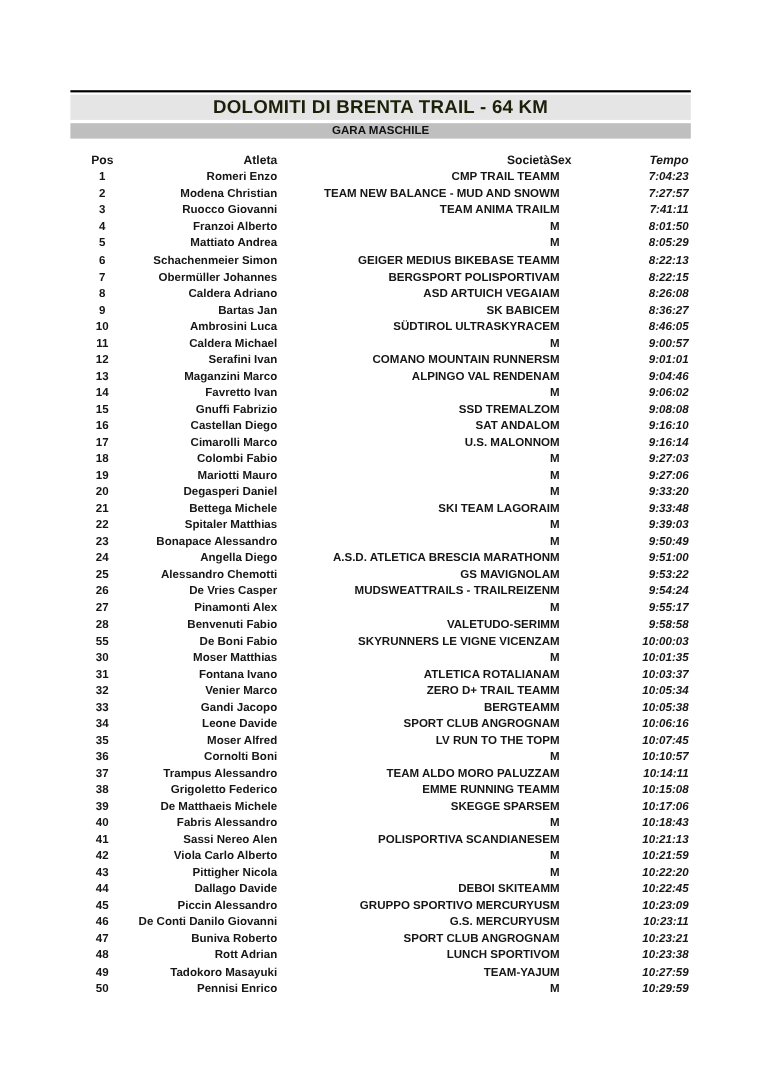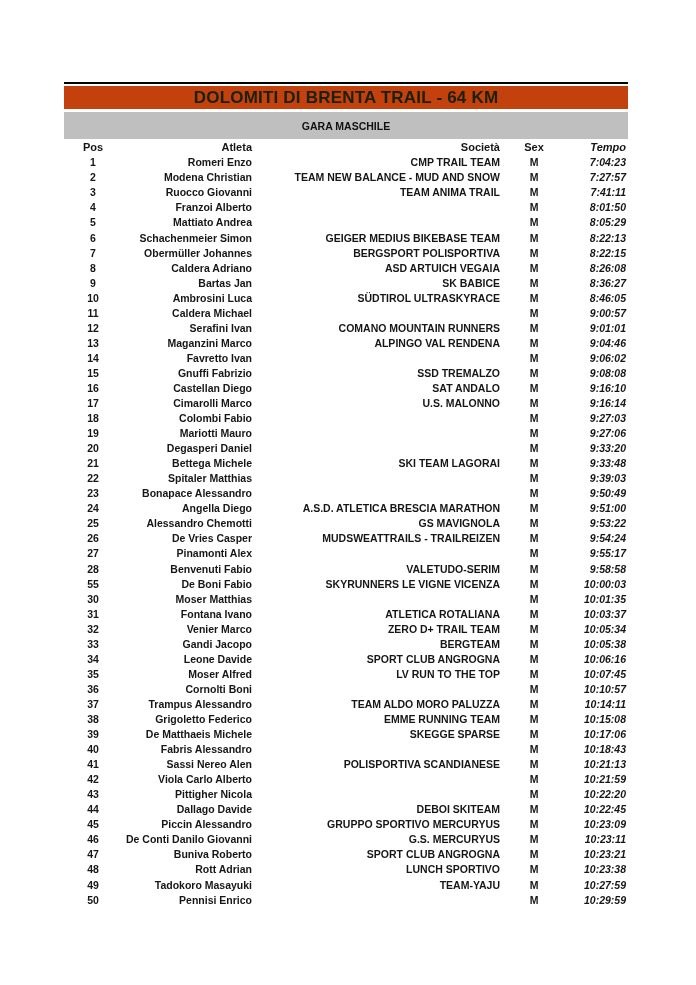"DOLOMITI DI BRENTA TRAIL -" .banner-title { background: #c2410c -> #e5e5e5 }
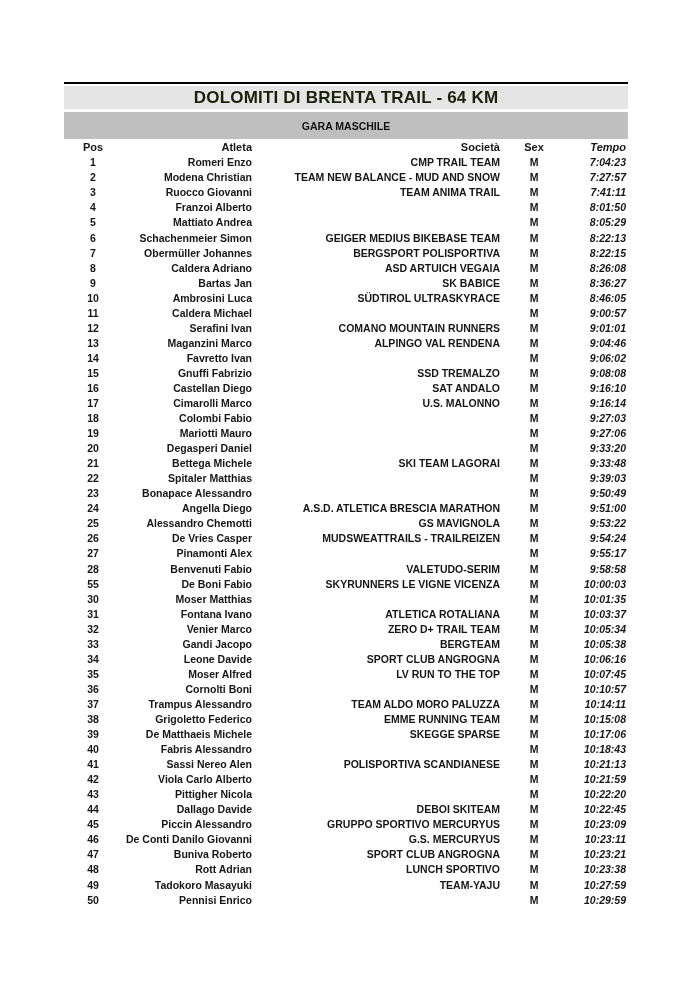"GARA MASCHILE" .banner-sub { height: 27px -> 14px }
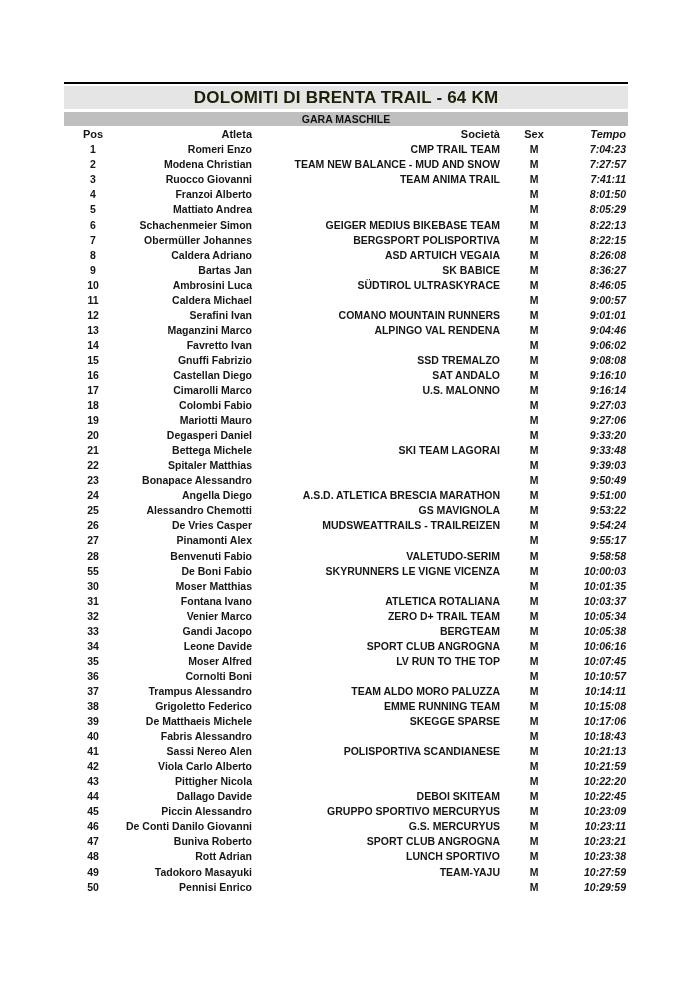"Pos" .thead { margin-top: 1px -> 13px }
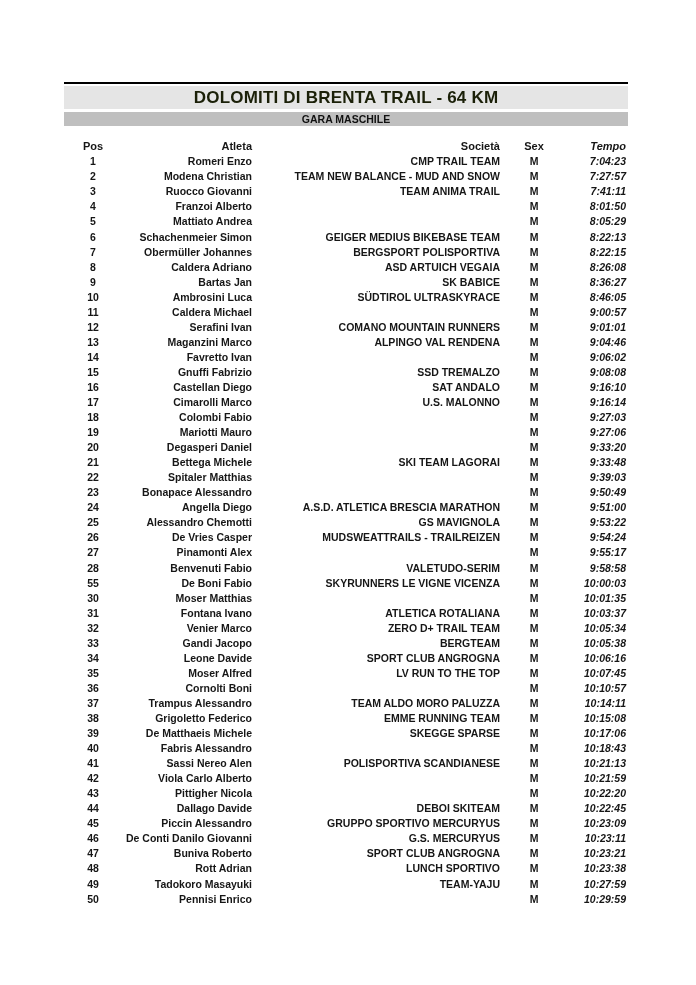"Sex" .c.sex { text-align: center -> left }
